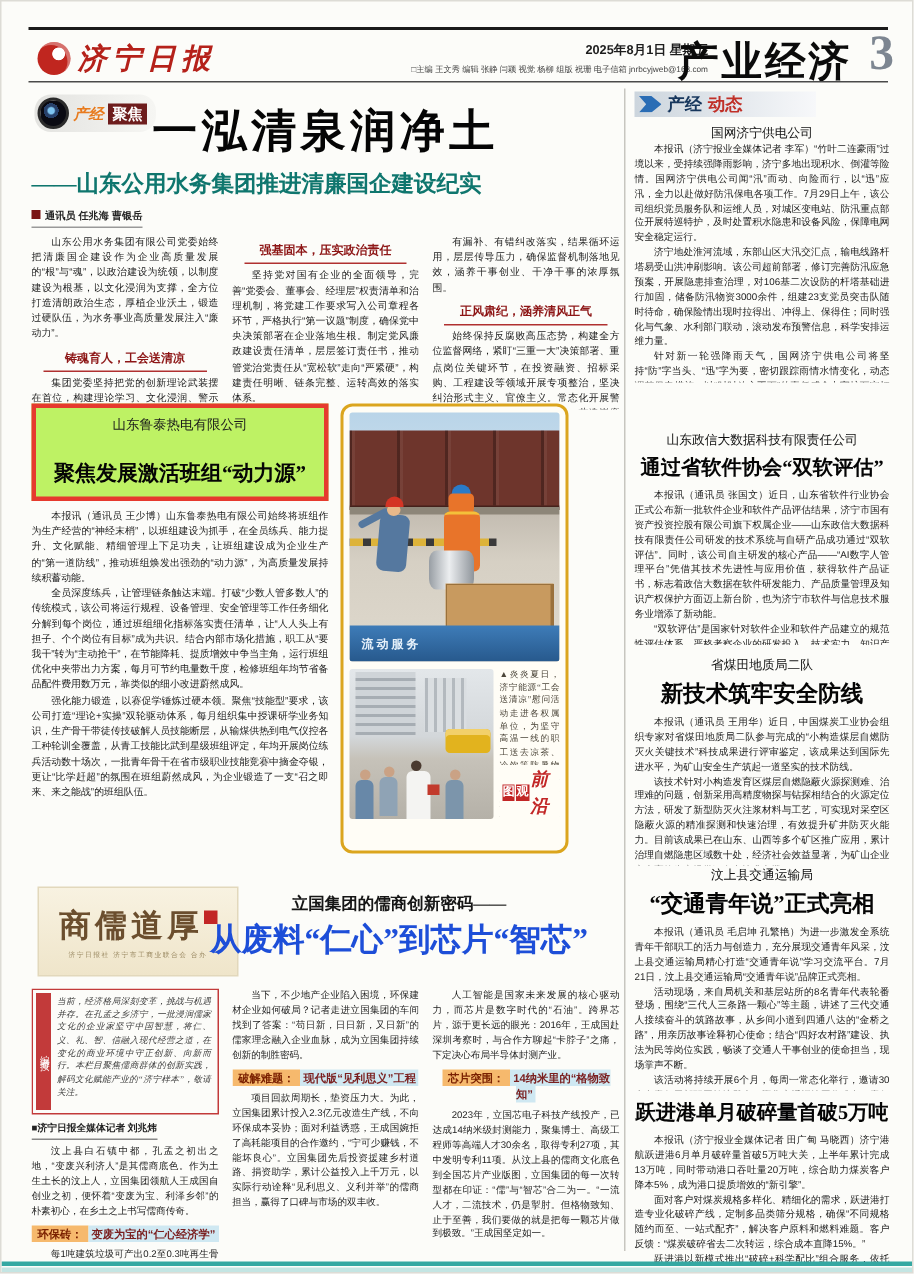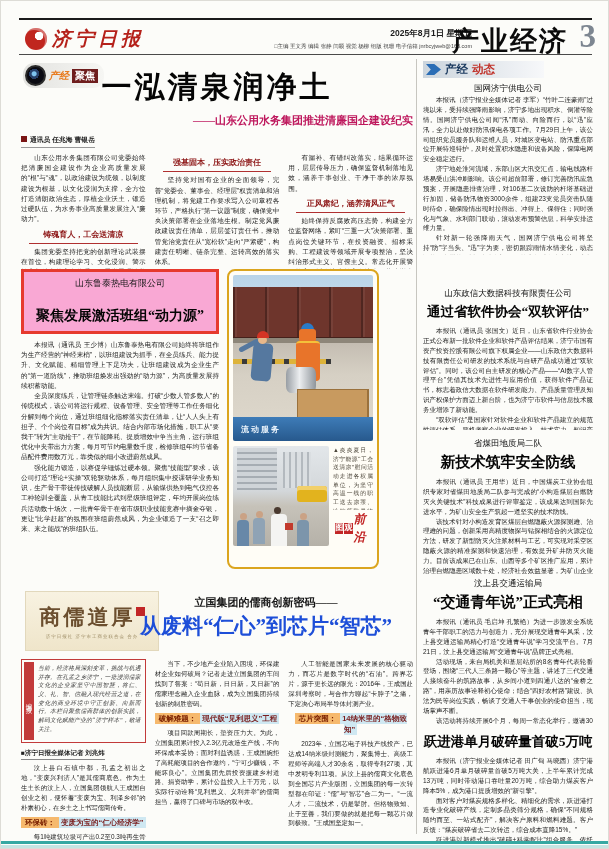"——山东公用水务集团推进清廉国企建设纪实" .focus h2 { color: #be185d -> #0f766e; font-size: 11px -> 15px; text-align: right -> left }
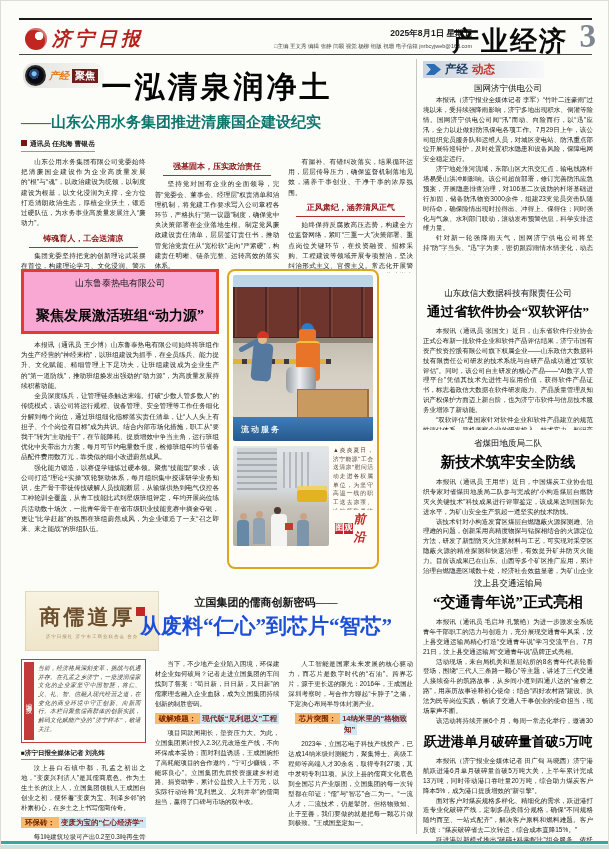"山东鲁泰热电有限公司" .redbox { background: #f9a8d4 -> #bef264 }
